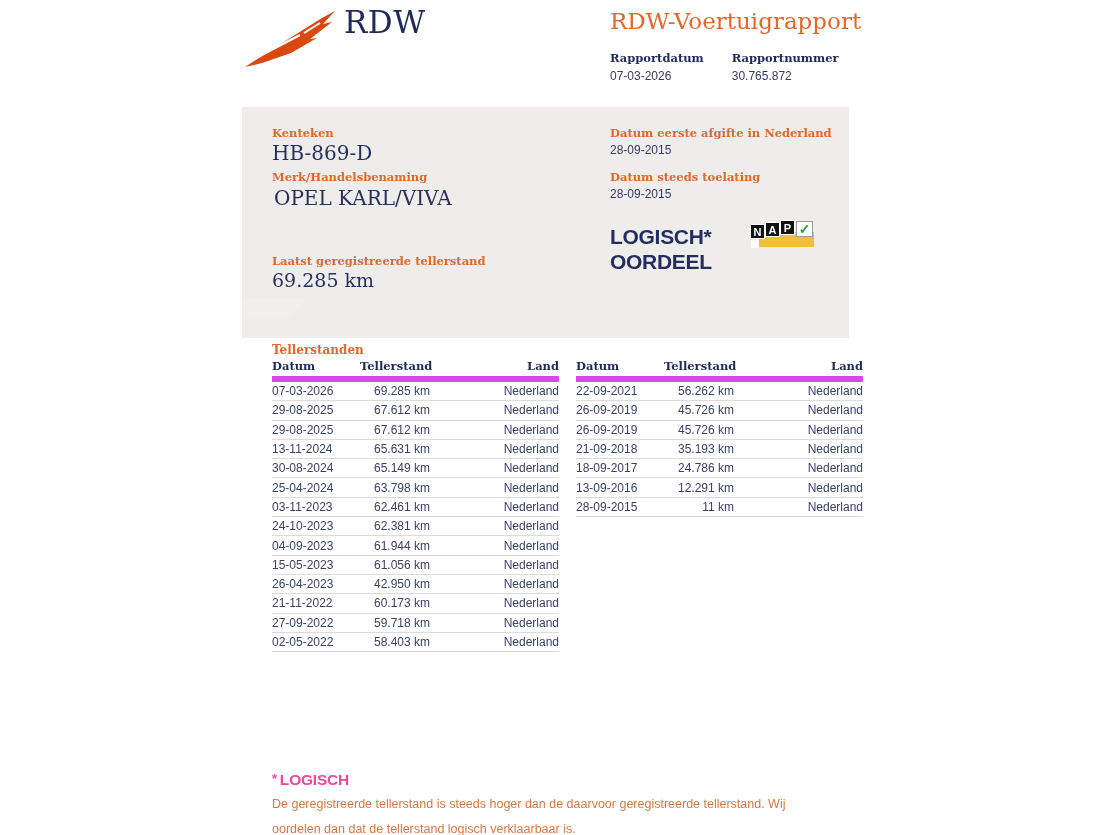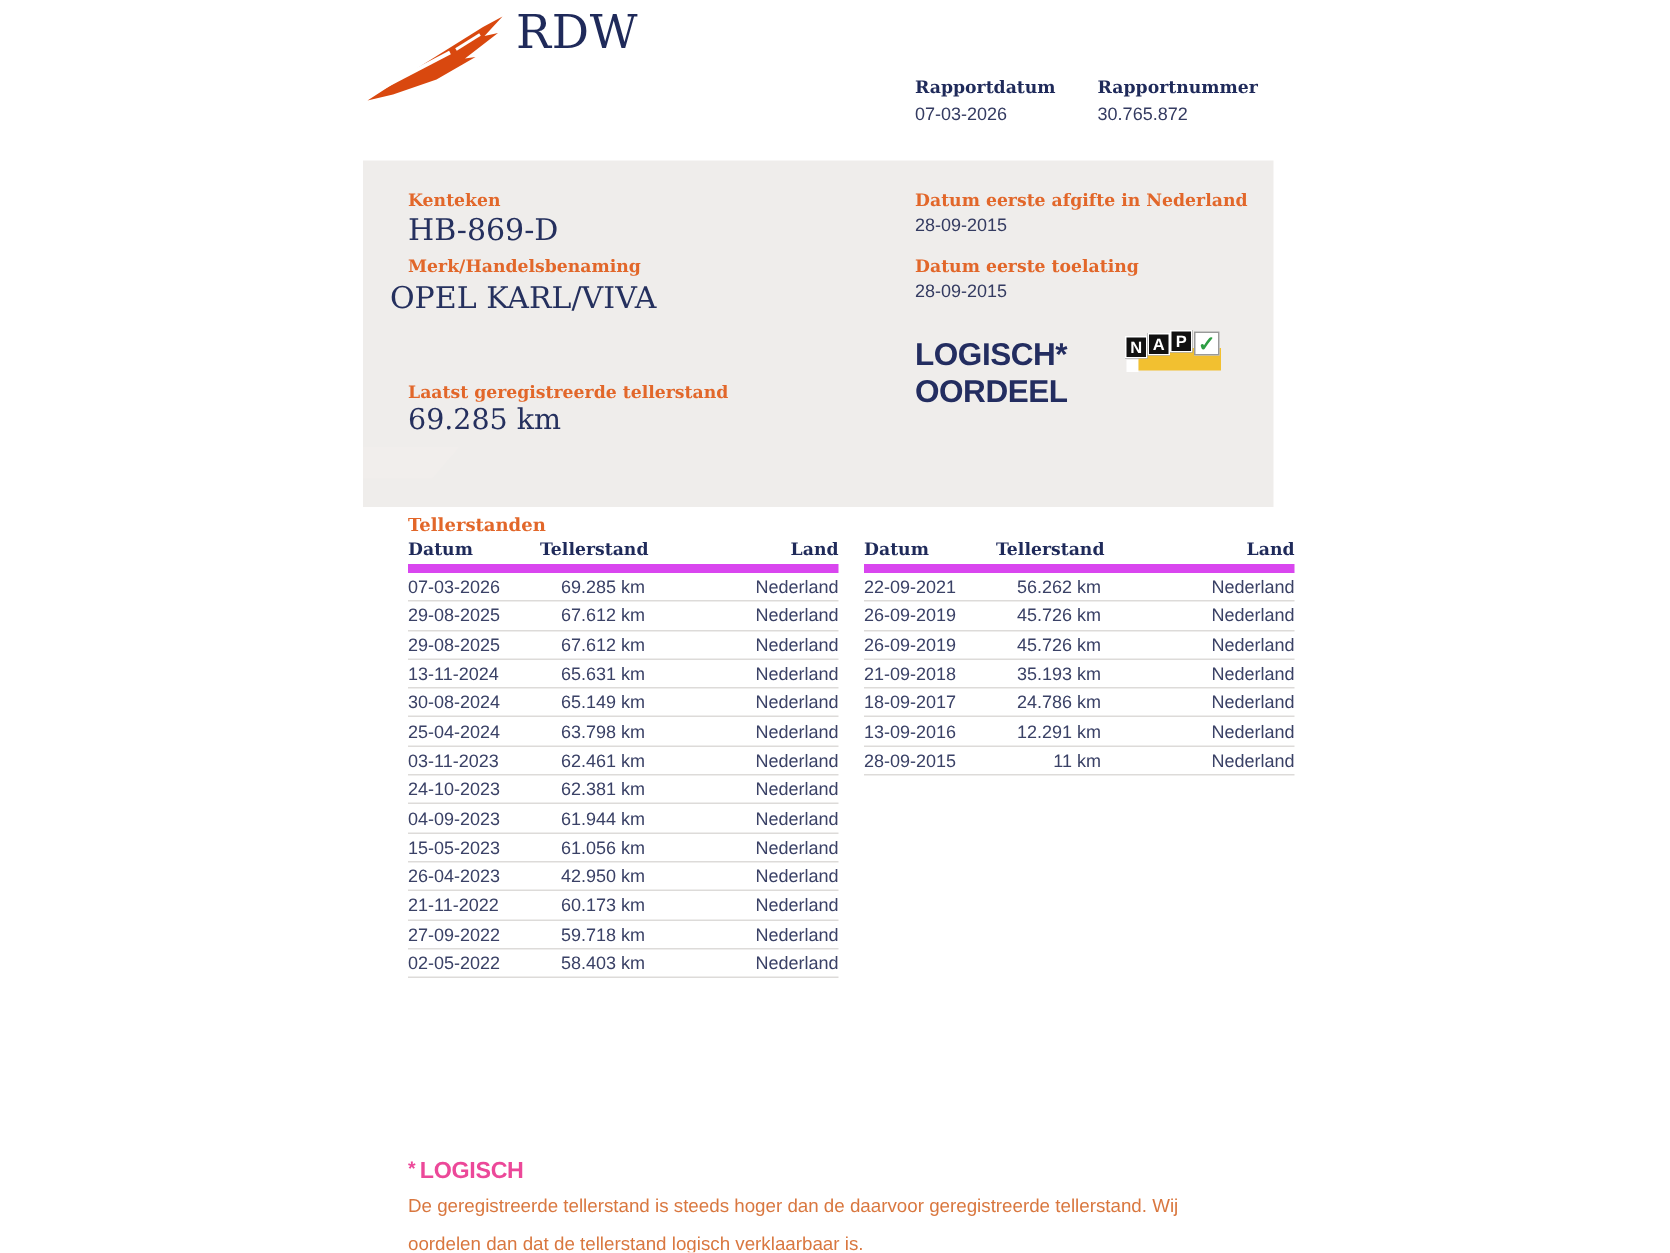"RDW-Voertuigrapport" div.doc-title { html: none -> <div>RDW-Voertuigrapport</div> }
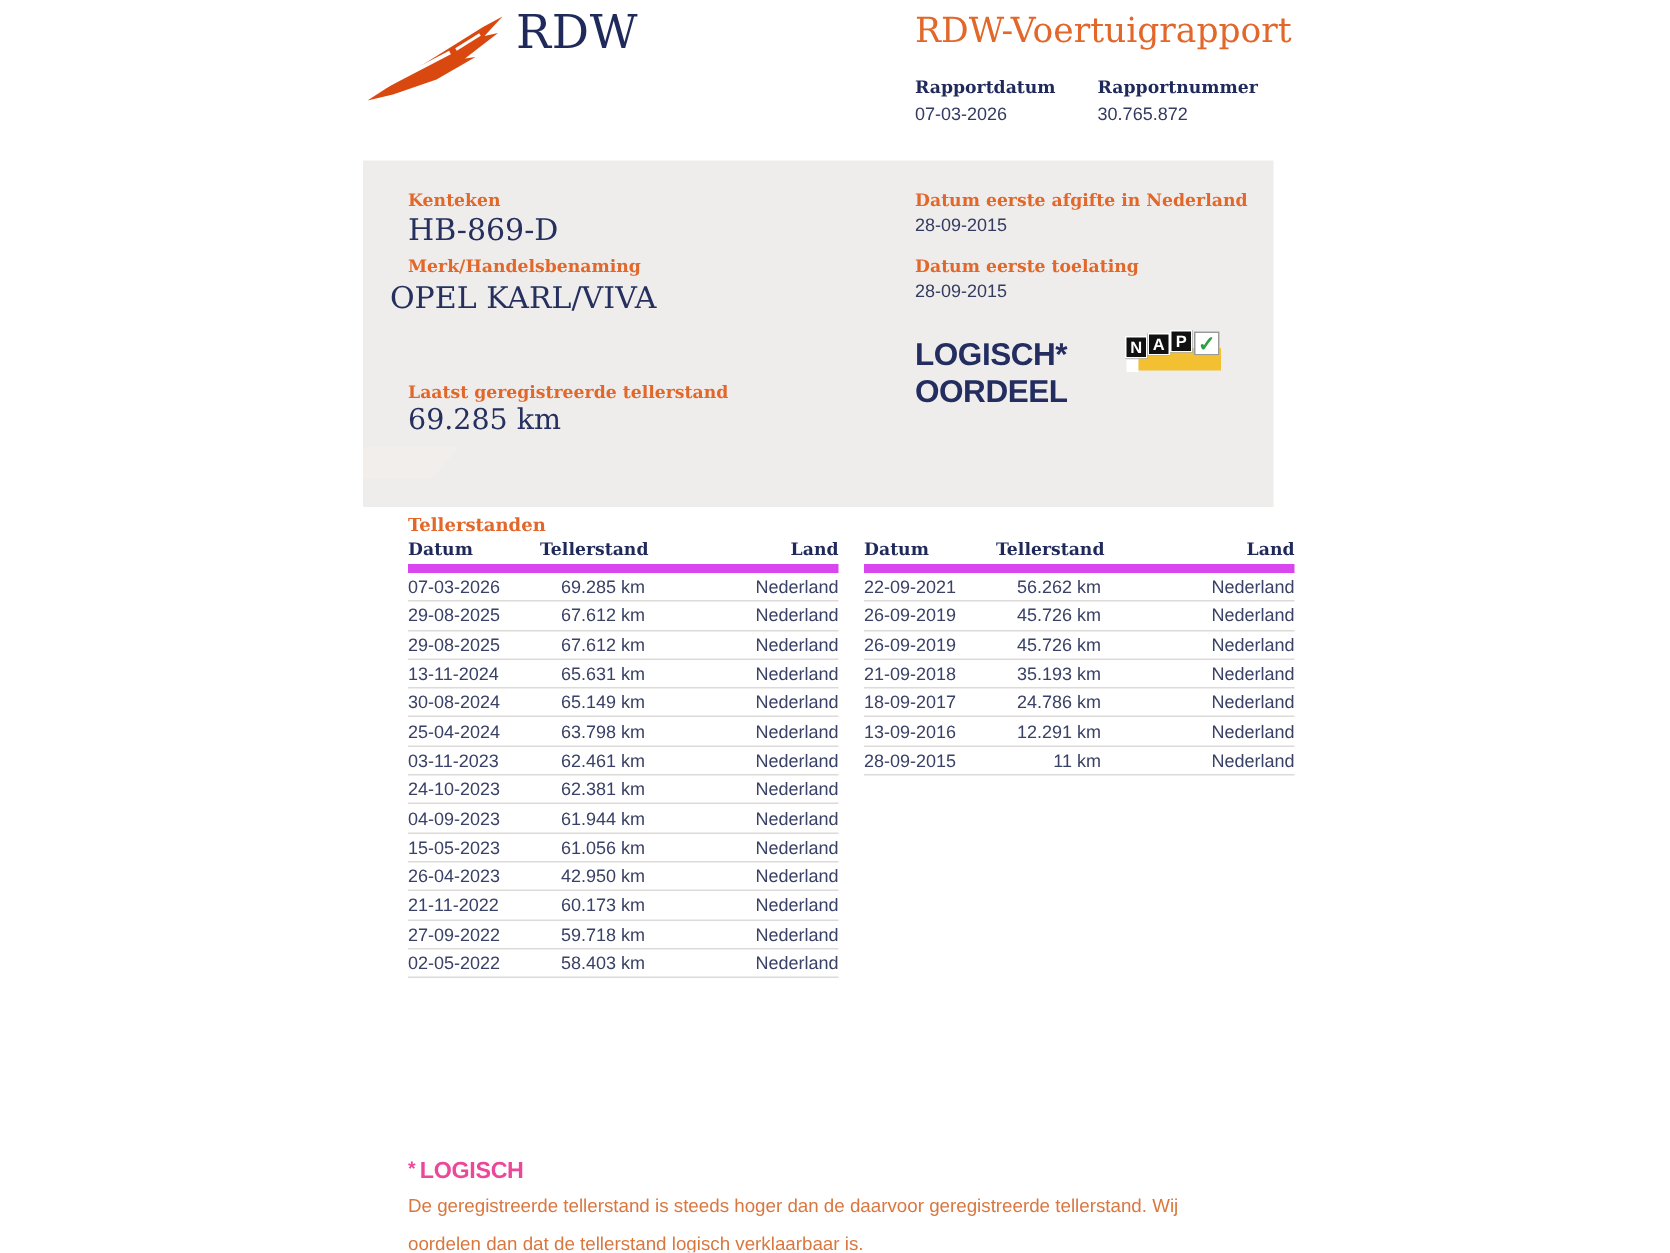"Datum eerste toelating" div.lab { text: eerste -> steeds }
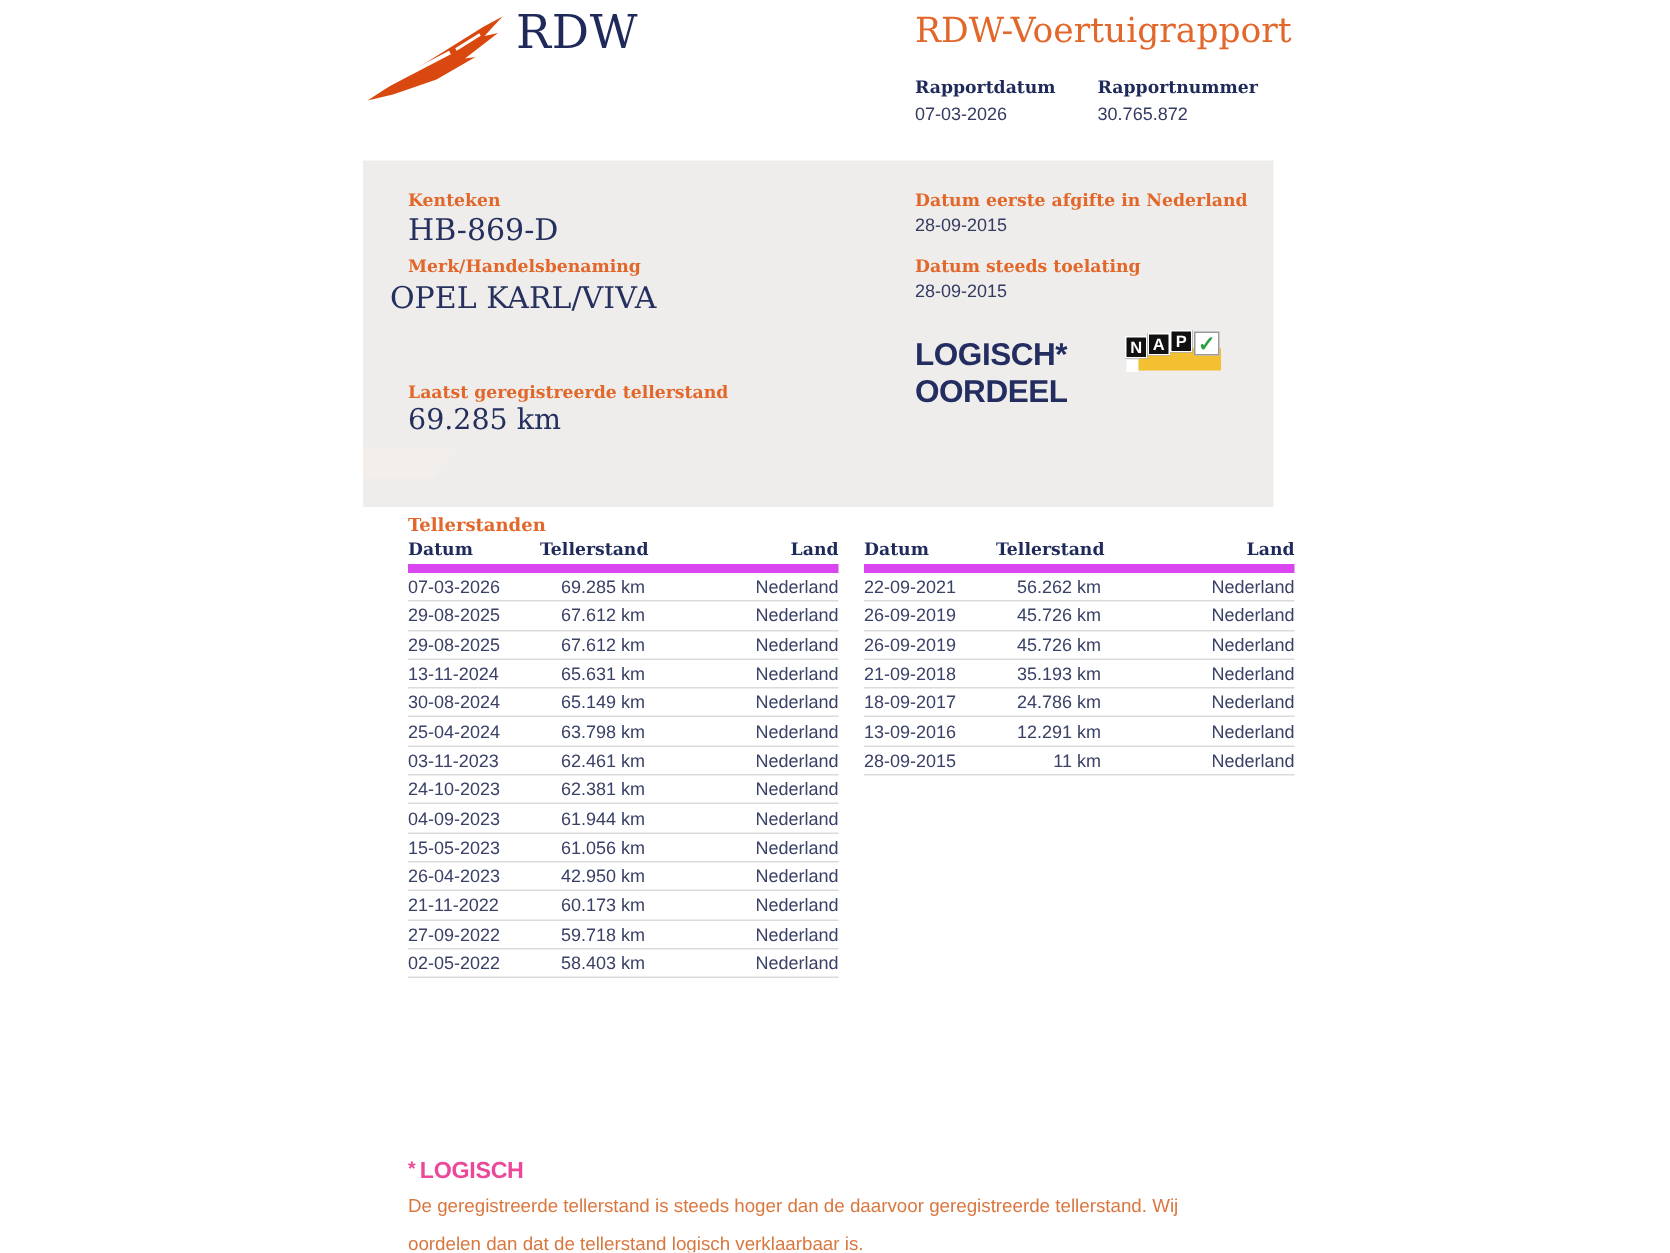"OPEL KARL/VIVA" .merk-val { left: 18px -> 32px }
